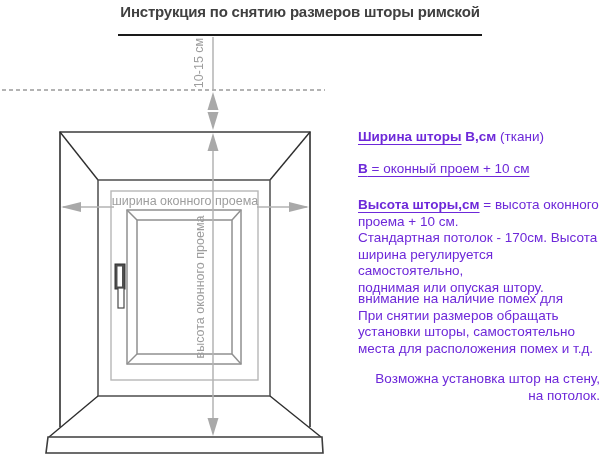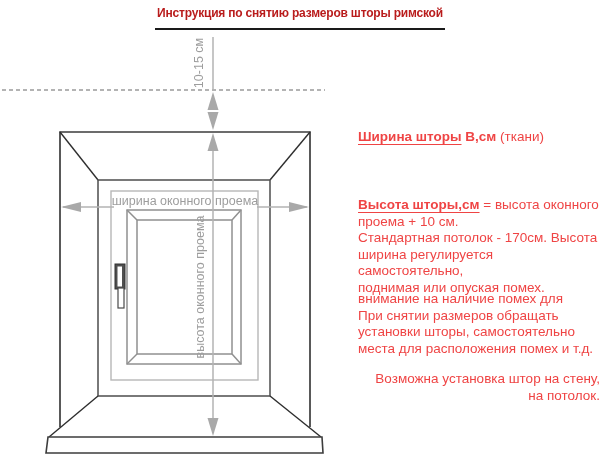"Инструкция по снятию размеров шторы" .title span { color: #b91c1c -> #404040; font-size: 12px -> 15px; padding: 0 2px 8px 2px -> 0 2px 14px 2px }
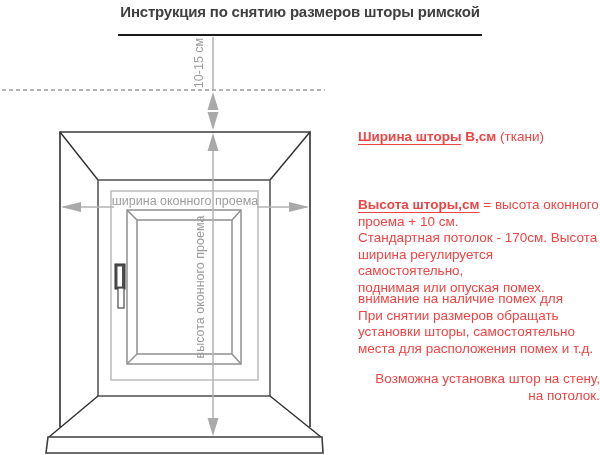"Ширина шторы В,см (ткани)" .info { color: #ef4444 -> #6d28d9 }
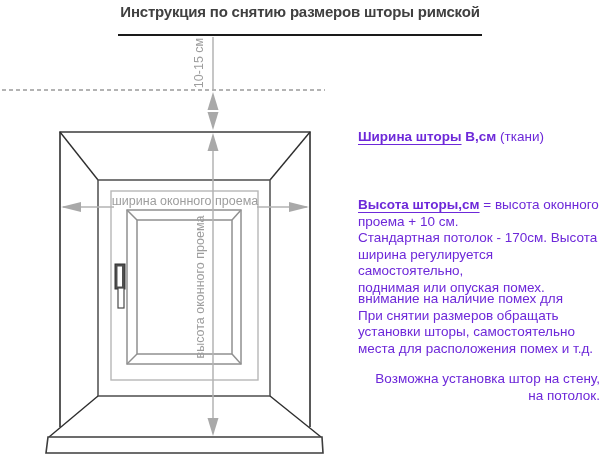"В = оконный проем +" div.info { html: none -> <div> <span><span>В</span><span> = оконный проем + 10 см</span></span> </div> }
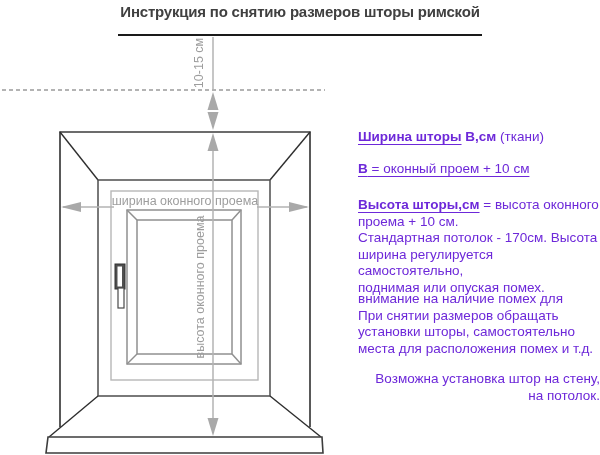"поднимая или опуская помех." span.line { text: помех -> штору }
